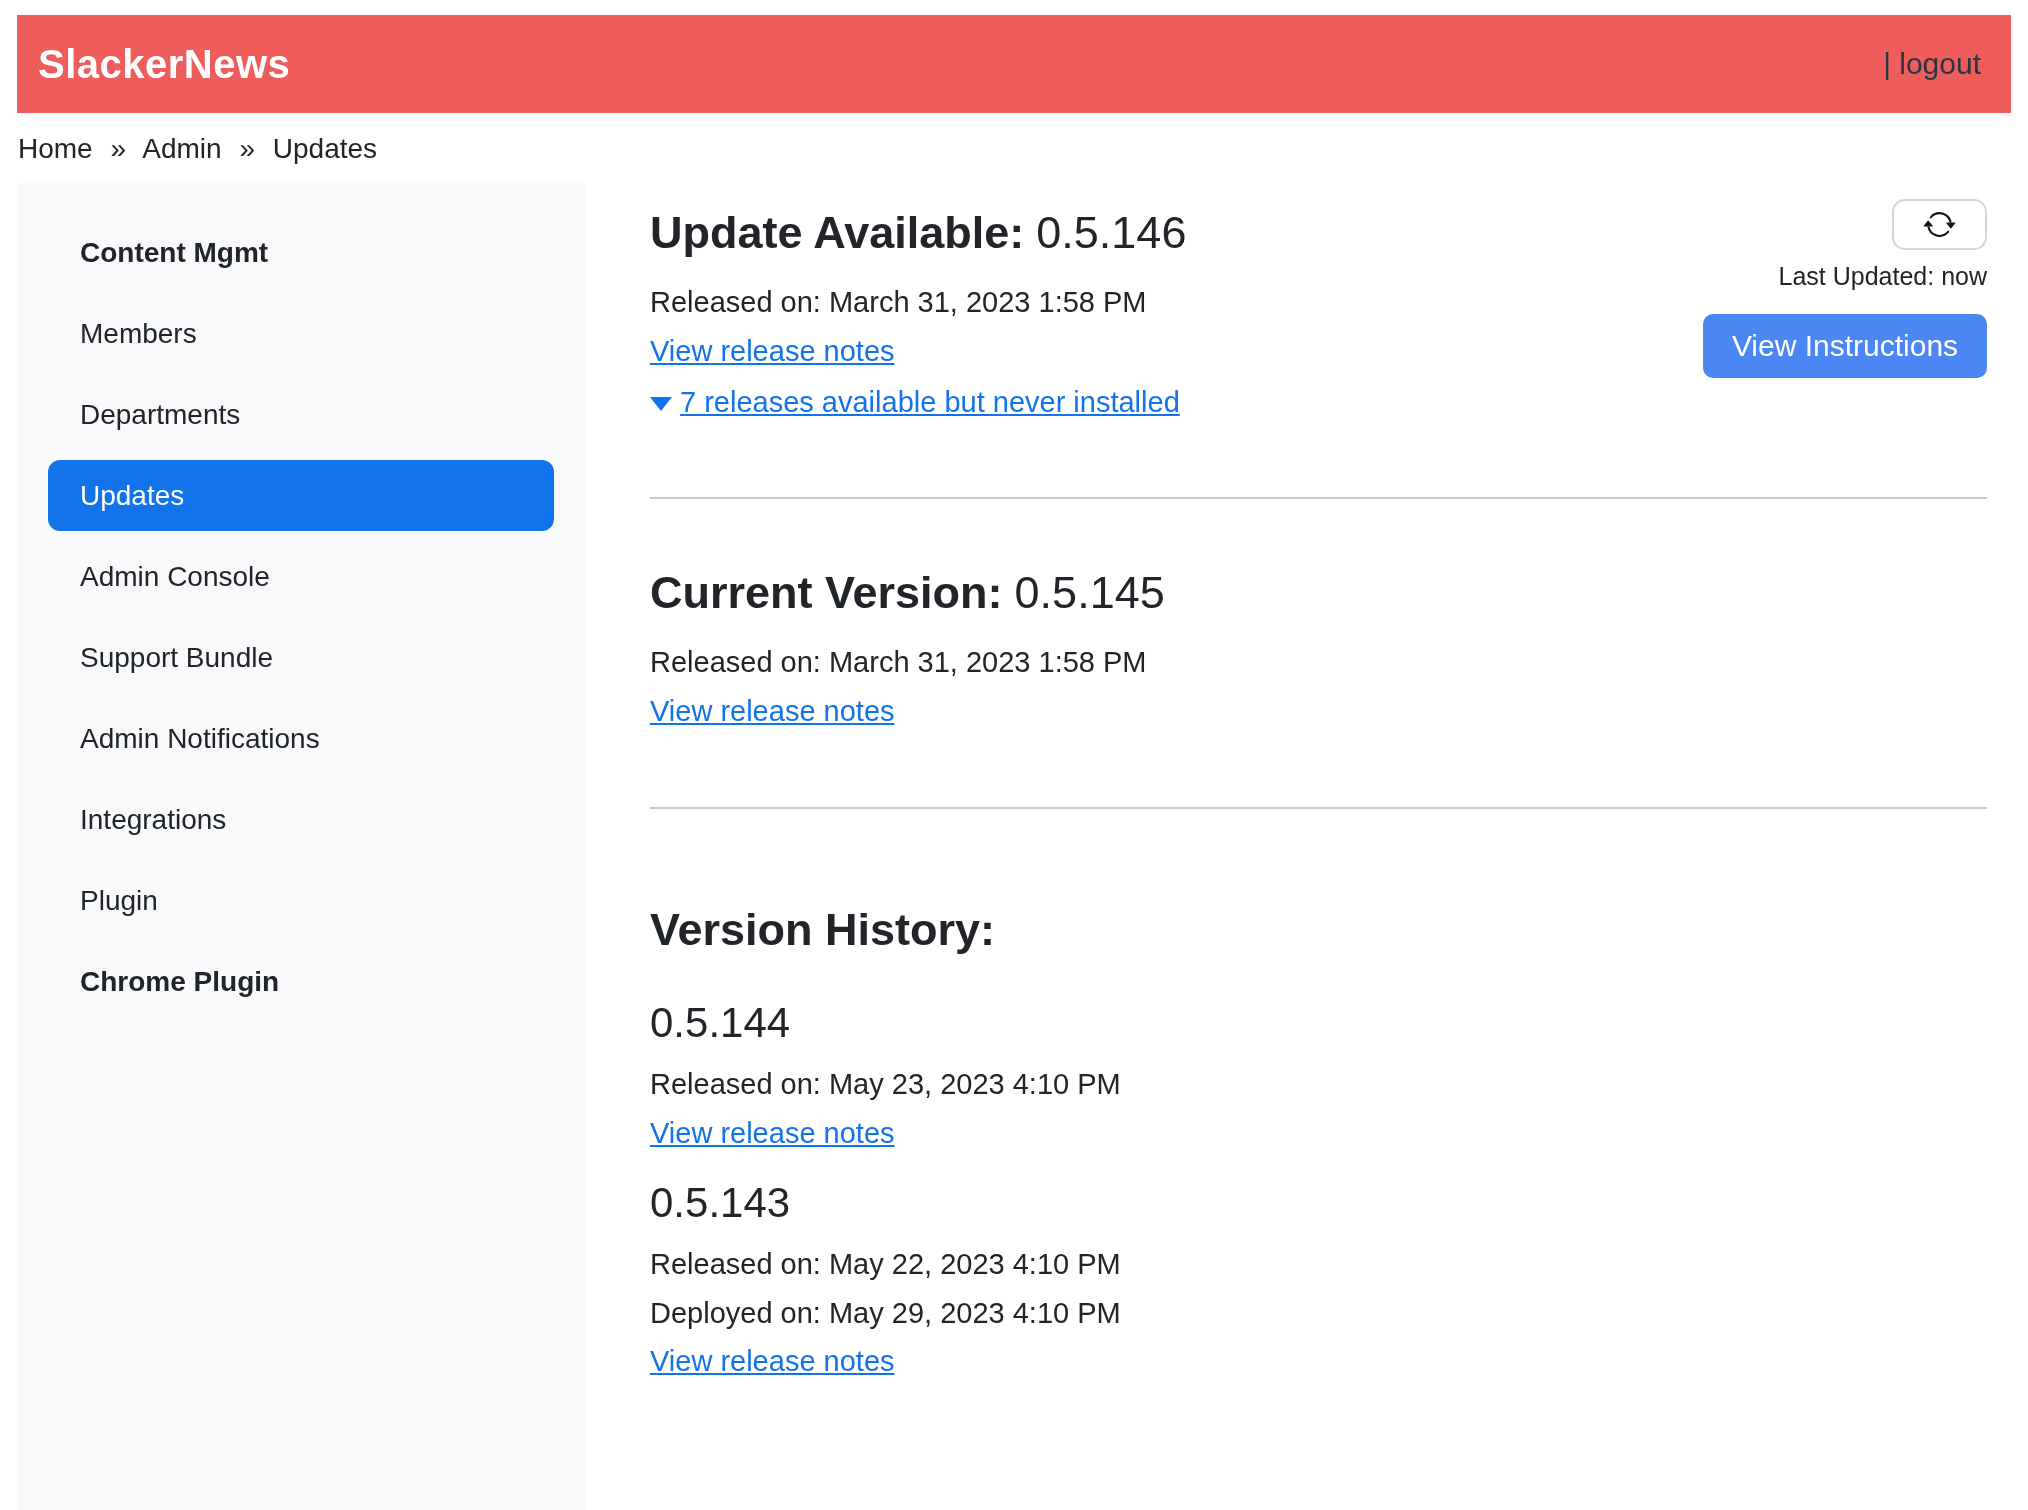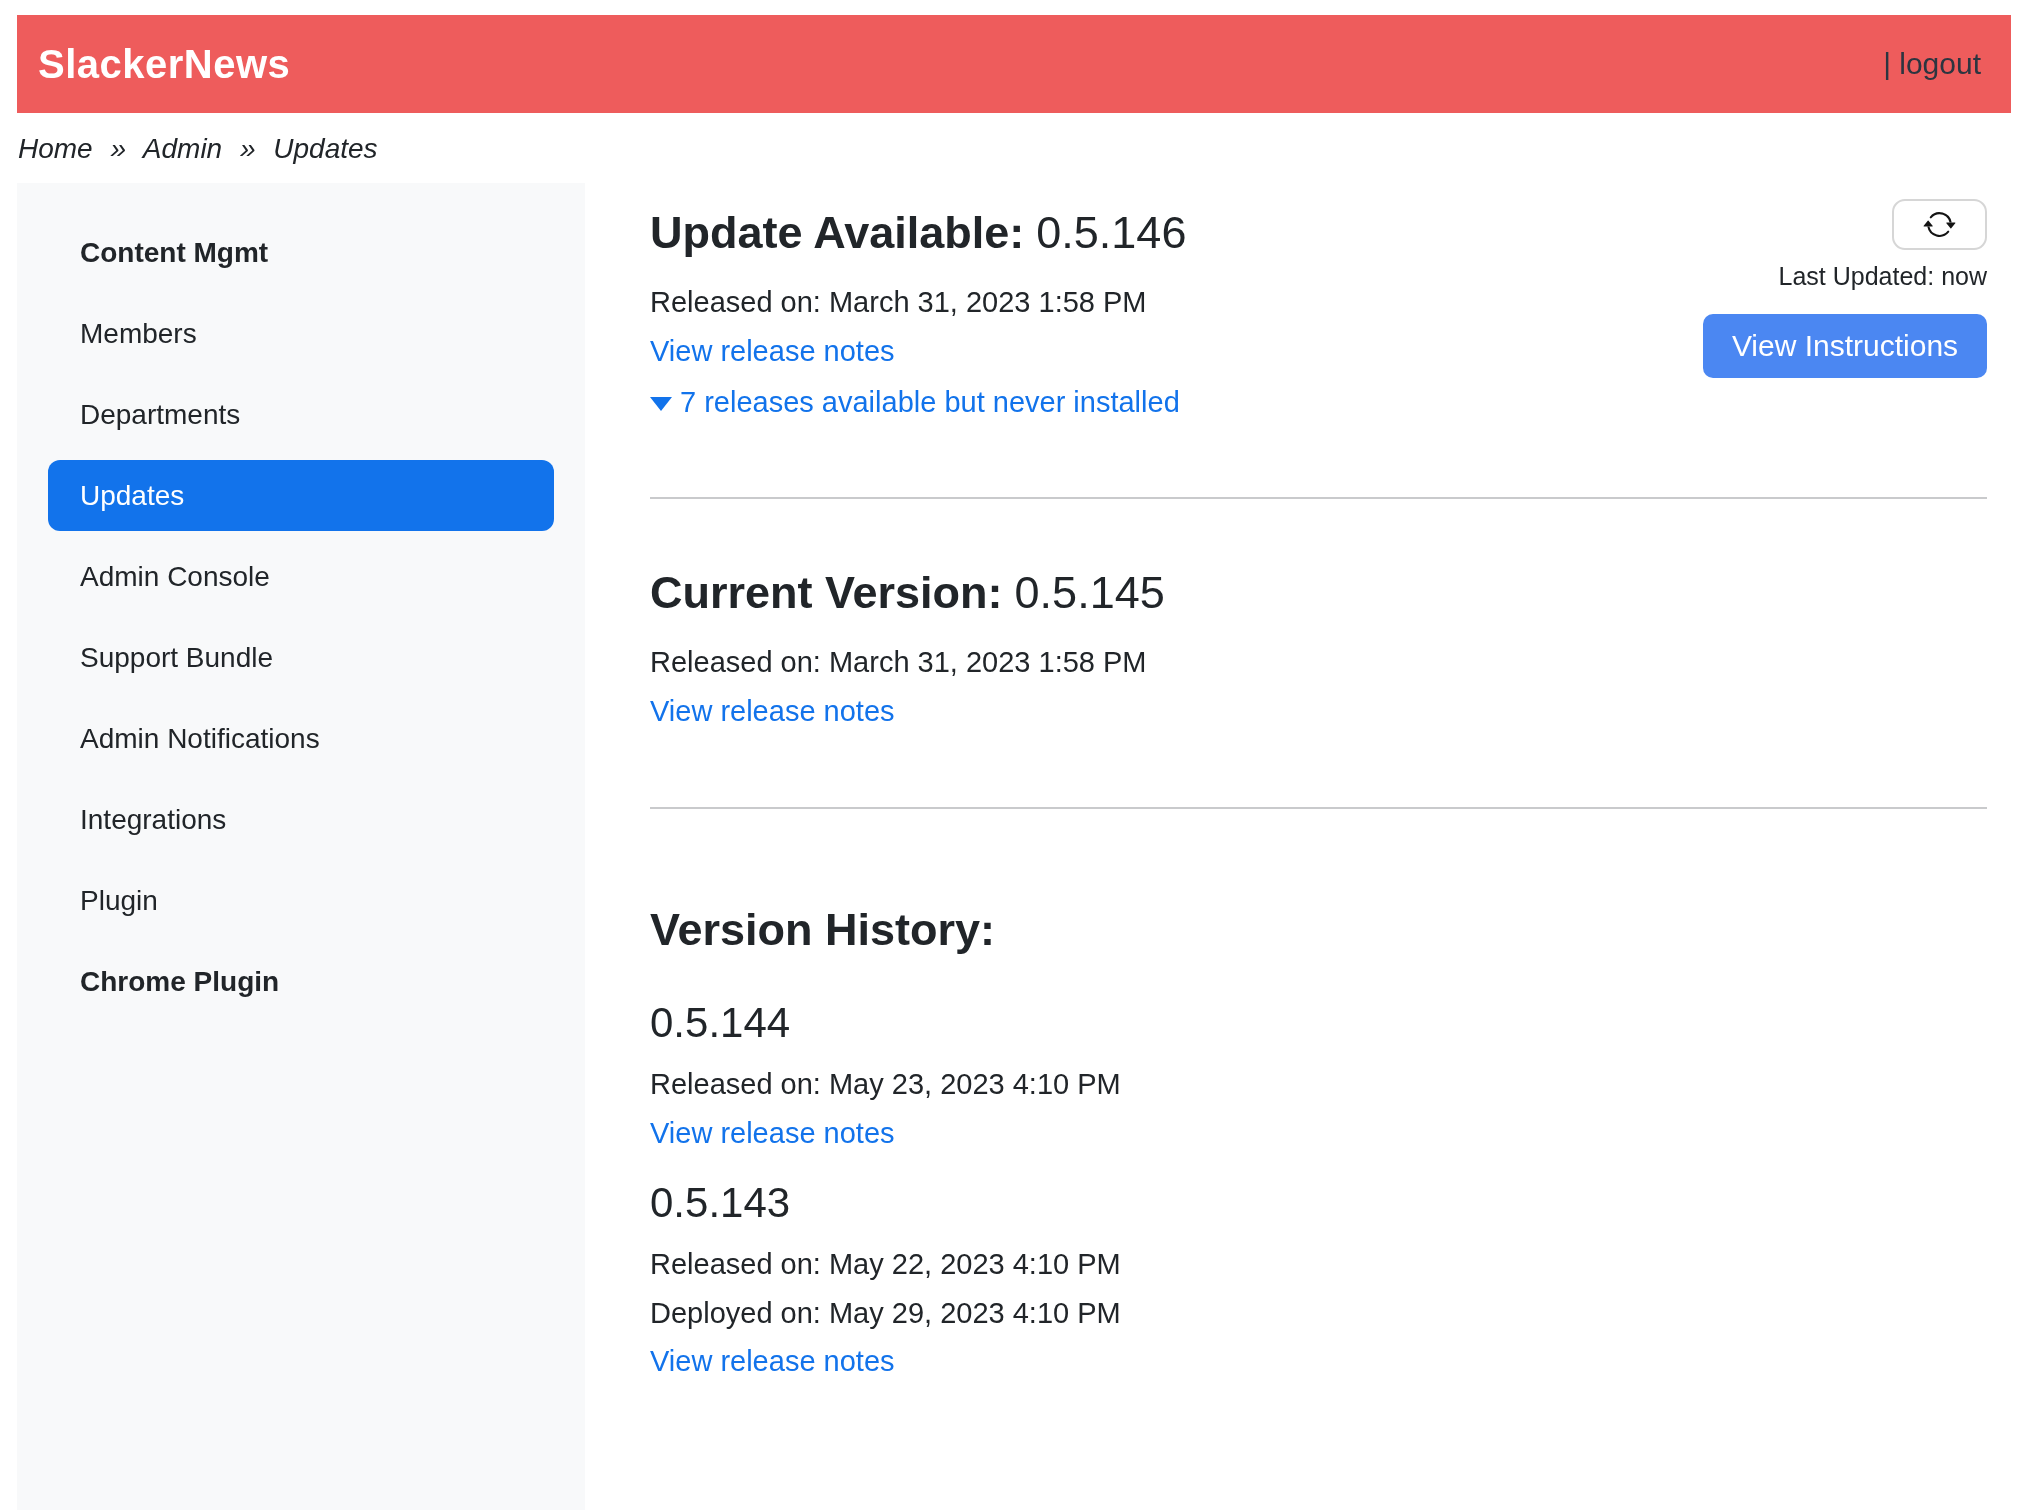"Home » Admin » Updates" .breadcrumb { font-style: italic -> none }
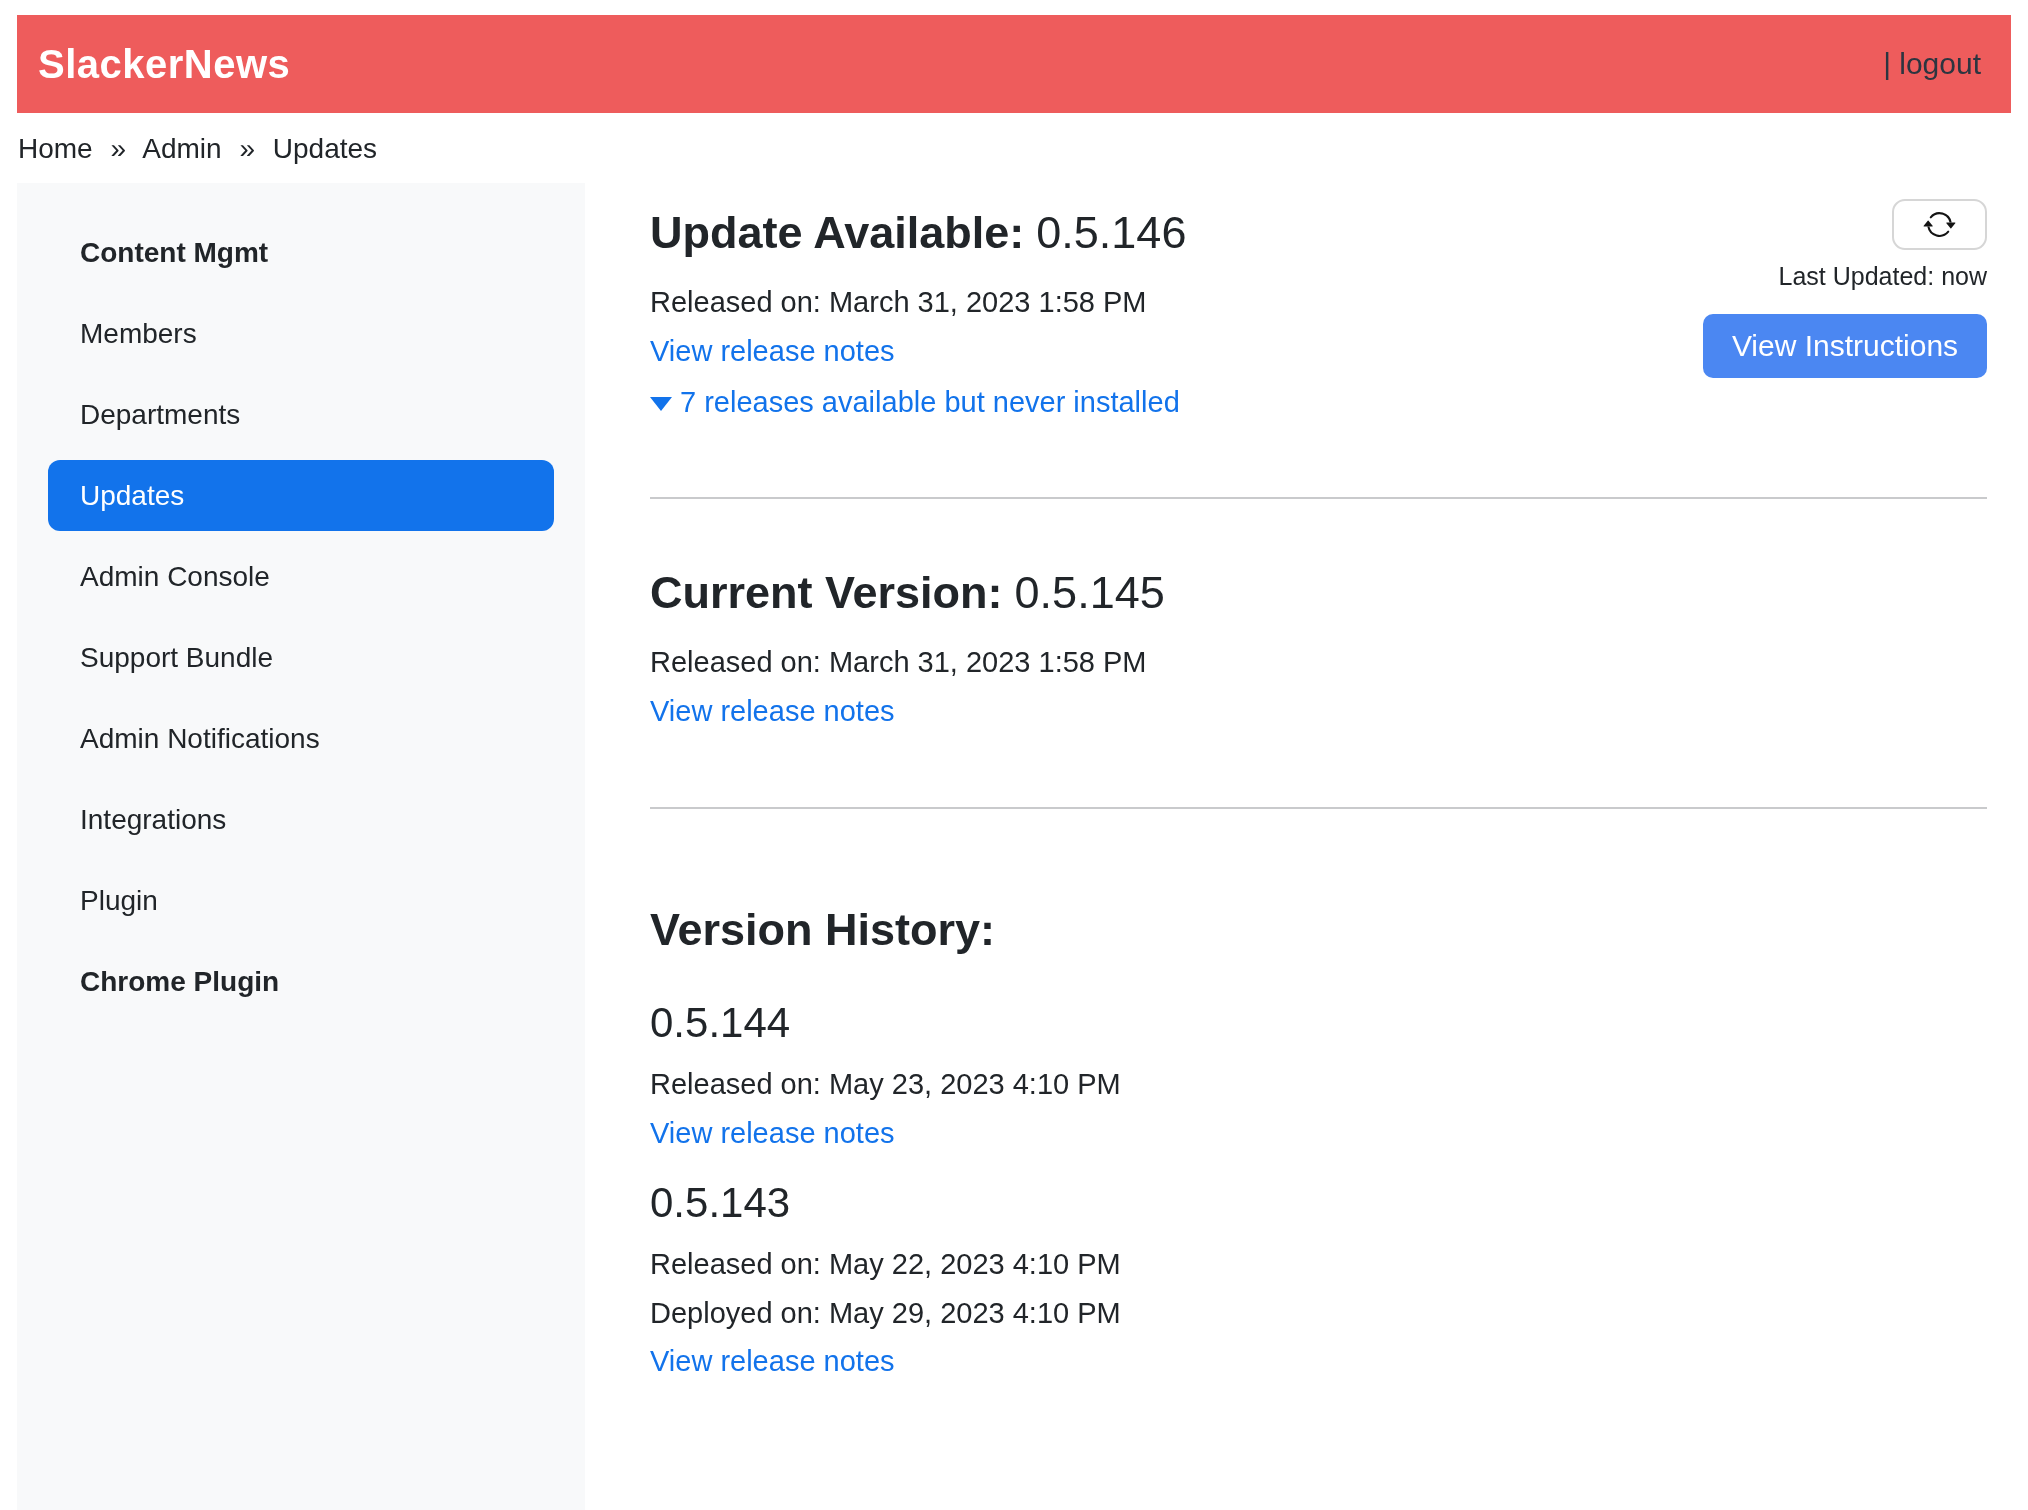"View release notes" .link { text-decoration: none -> underline }
